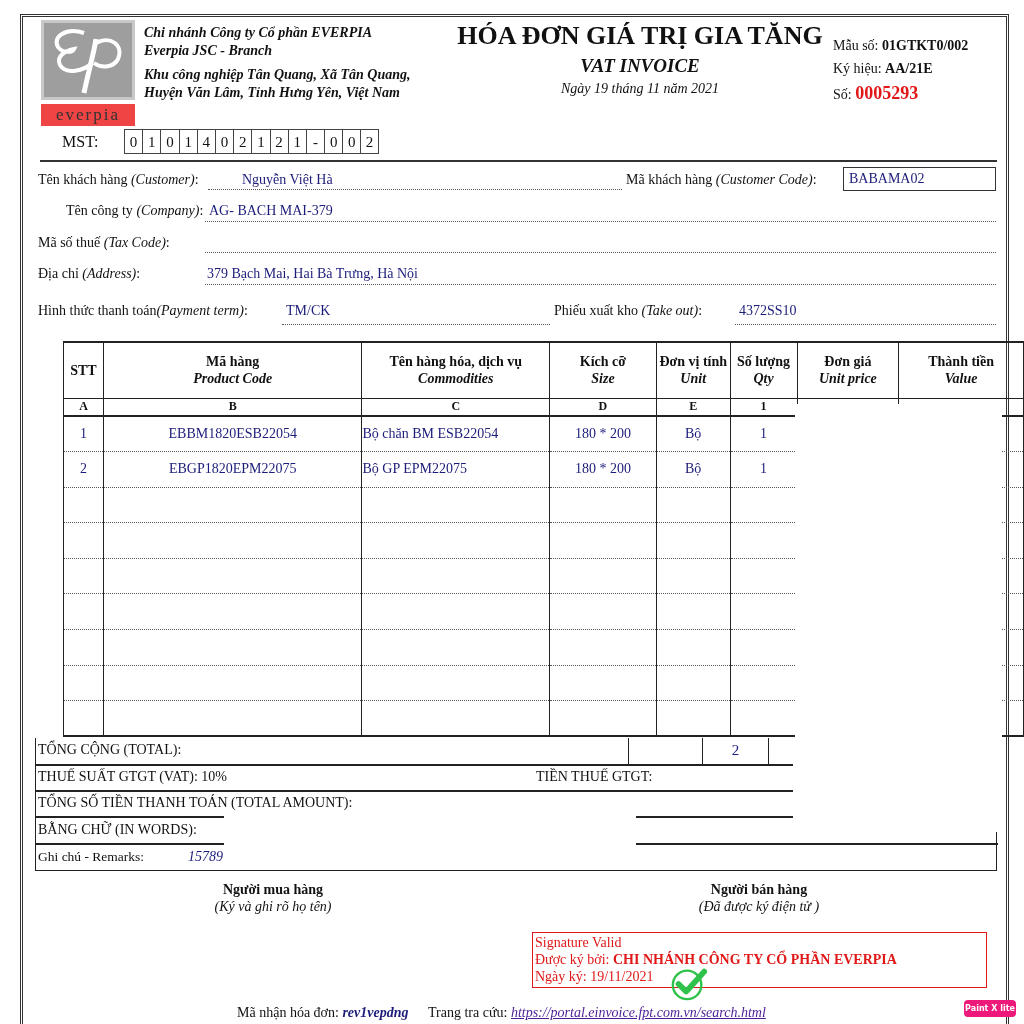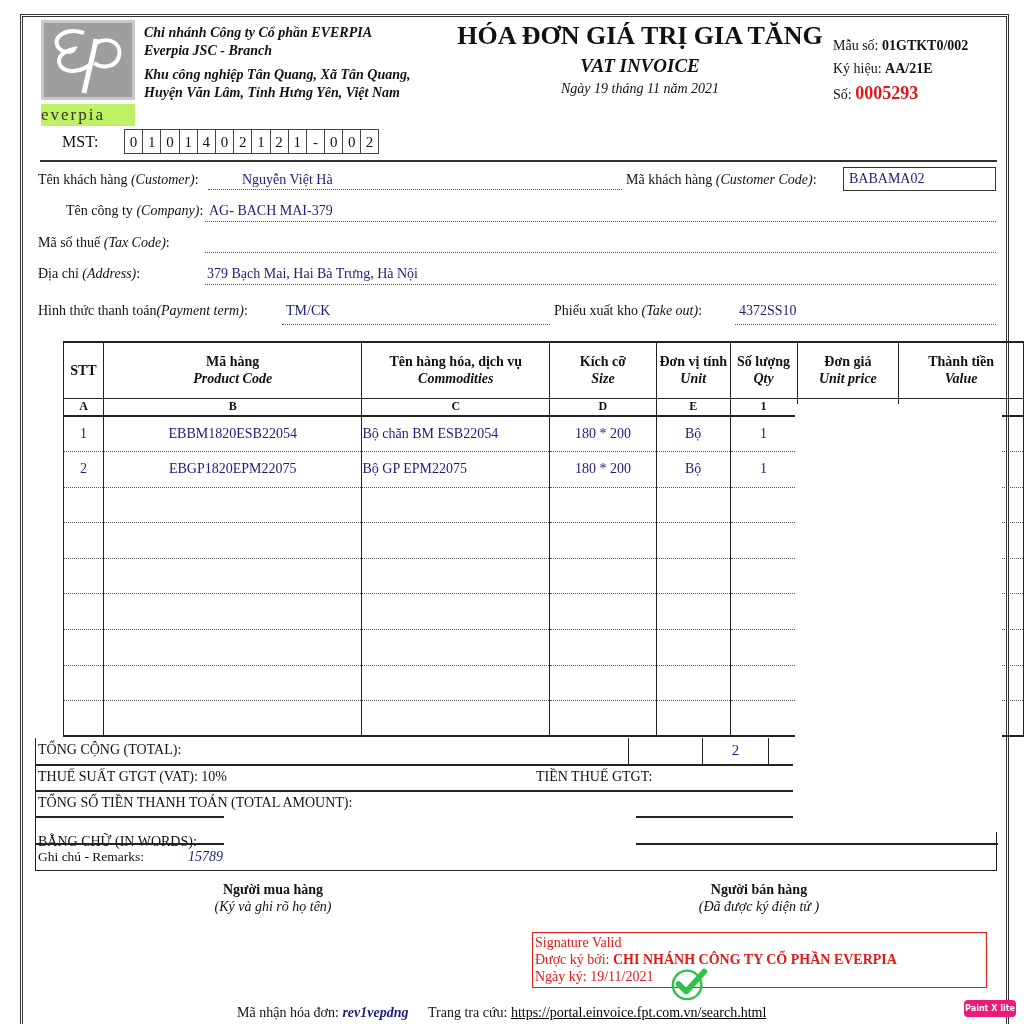"everpia" .logo-text { background: #bef264 -> #ef4444; text-align: none -> center }
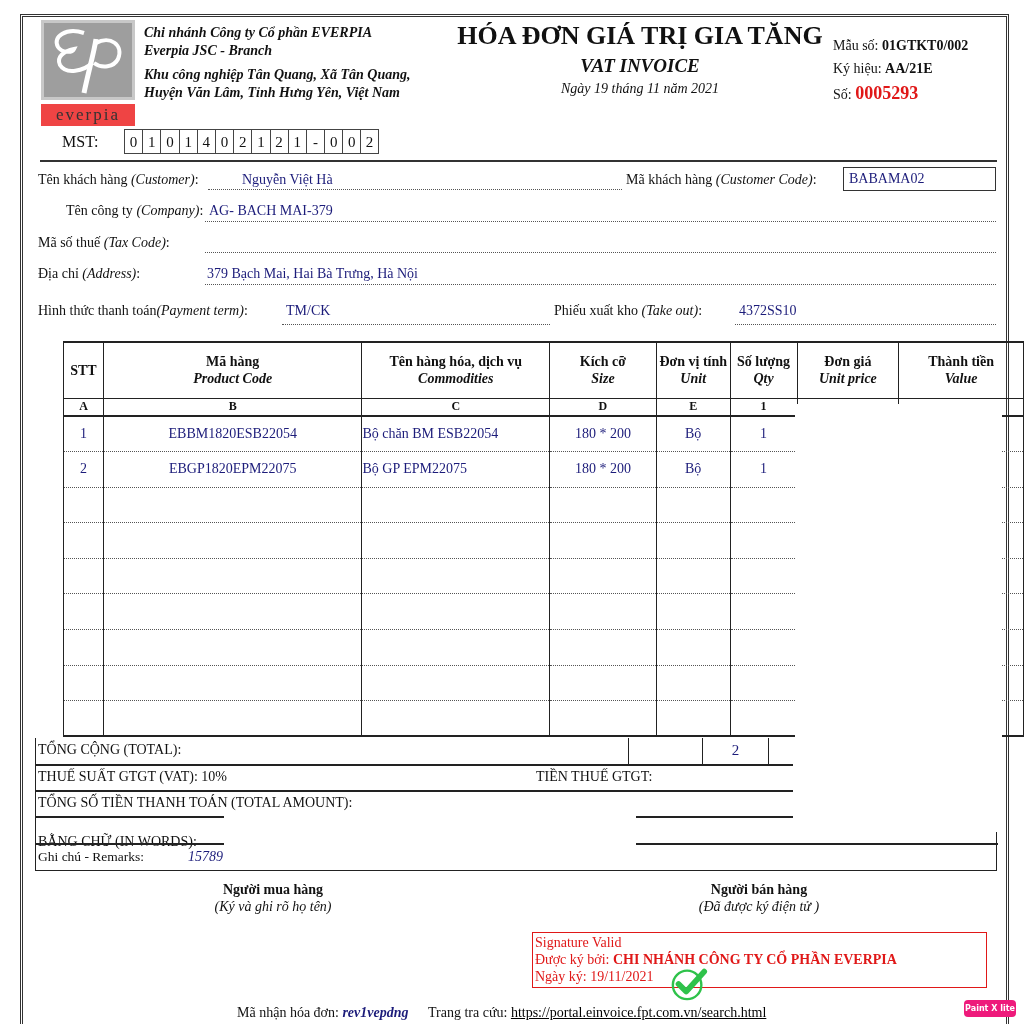"BẰNG CHỮ (IN WORDS):" div.abs { margin-top: 12px -> none }
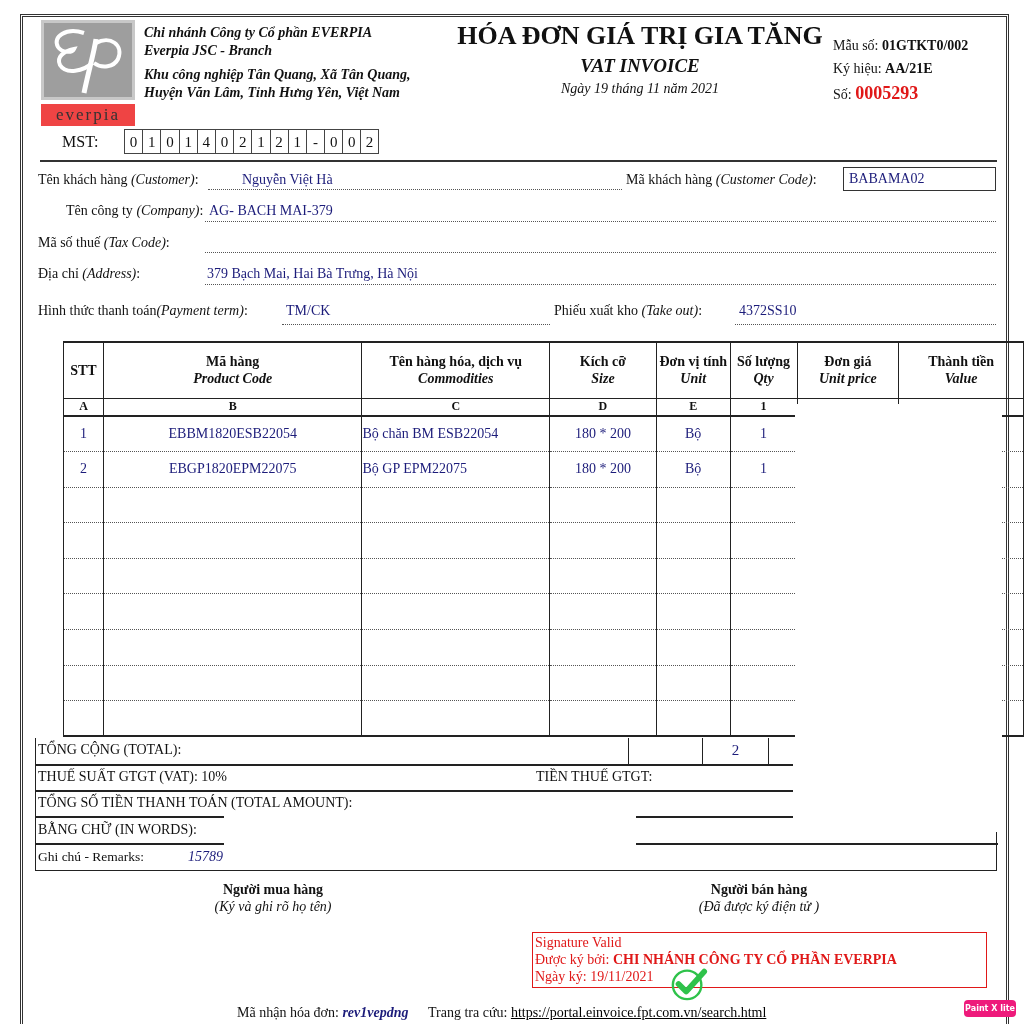"https://portal.einvoice.fpt.com.vn/searc" .footer a { color: #000000 -> #4c1d95; font-style: none -> italic }
